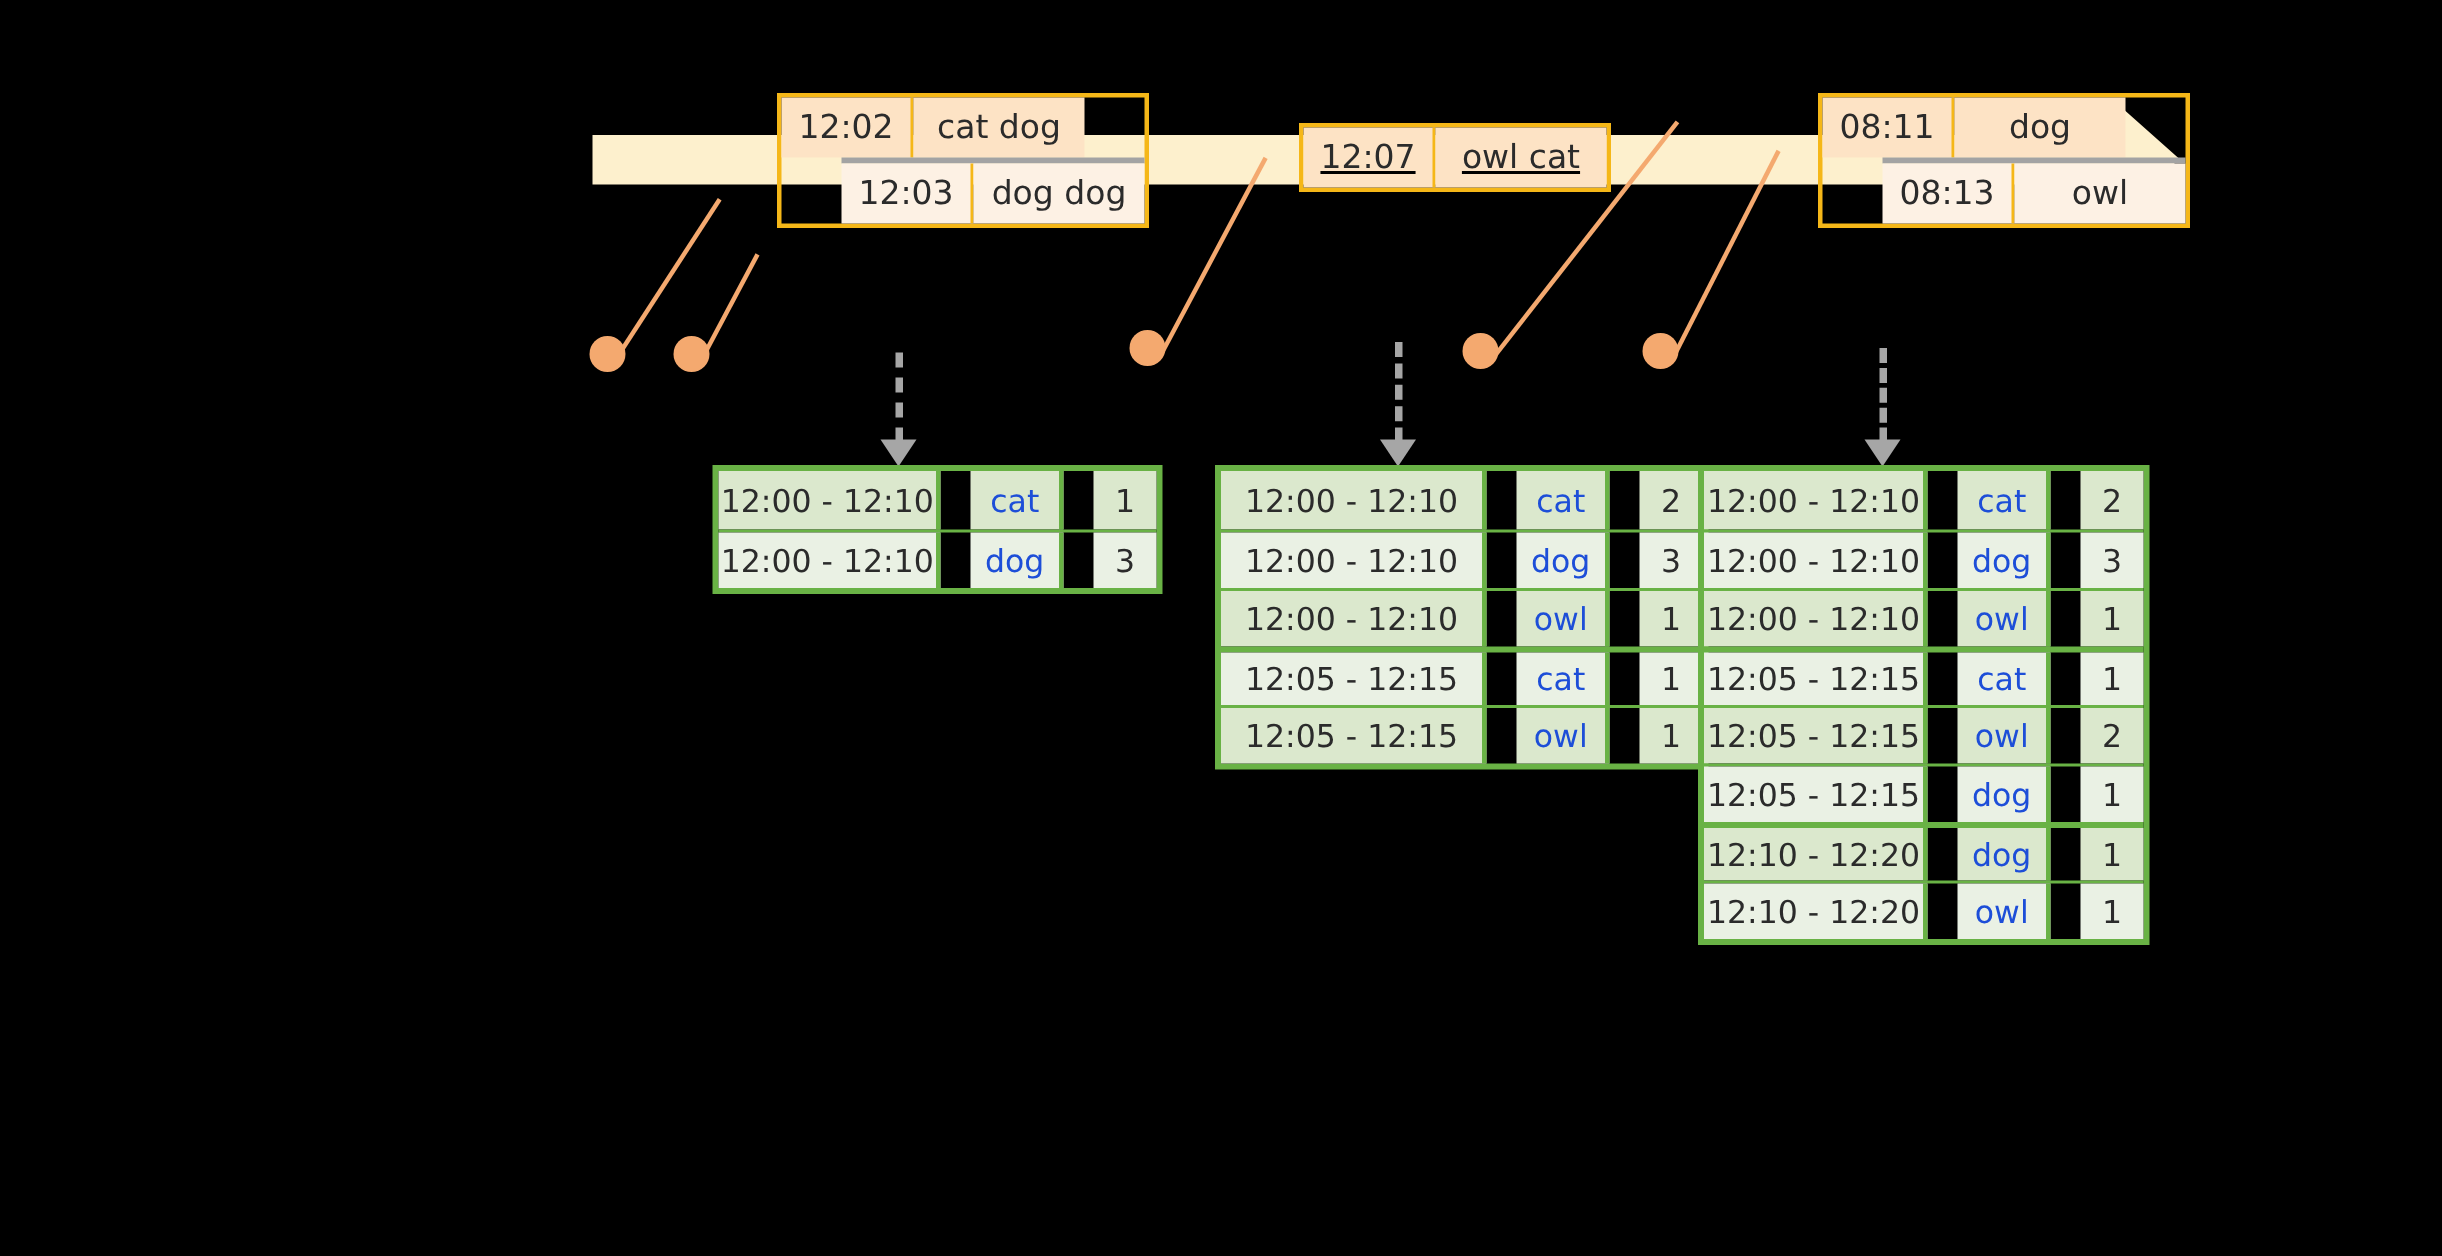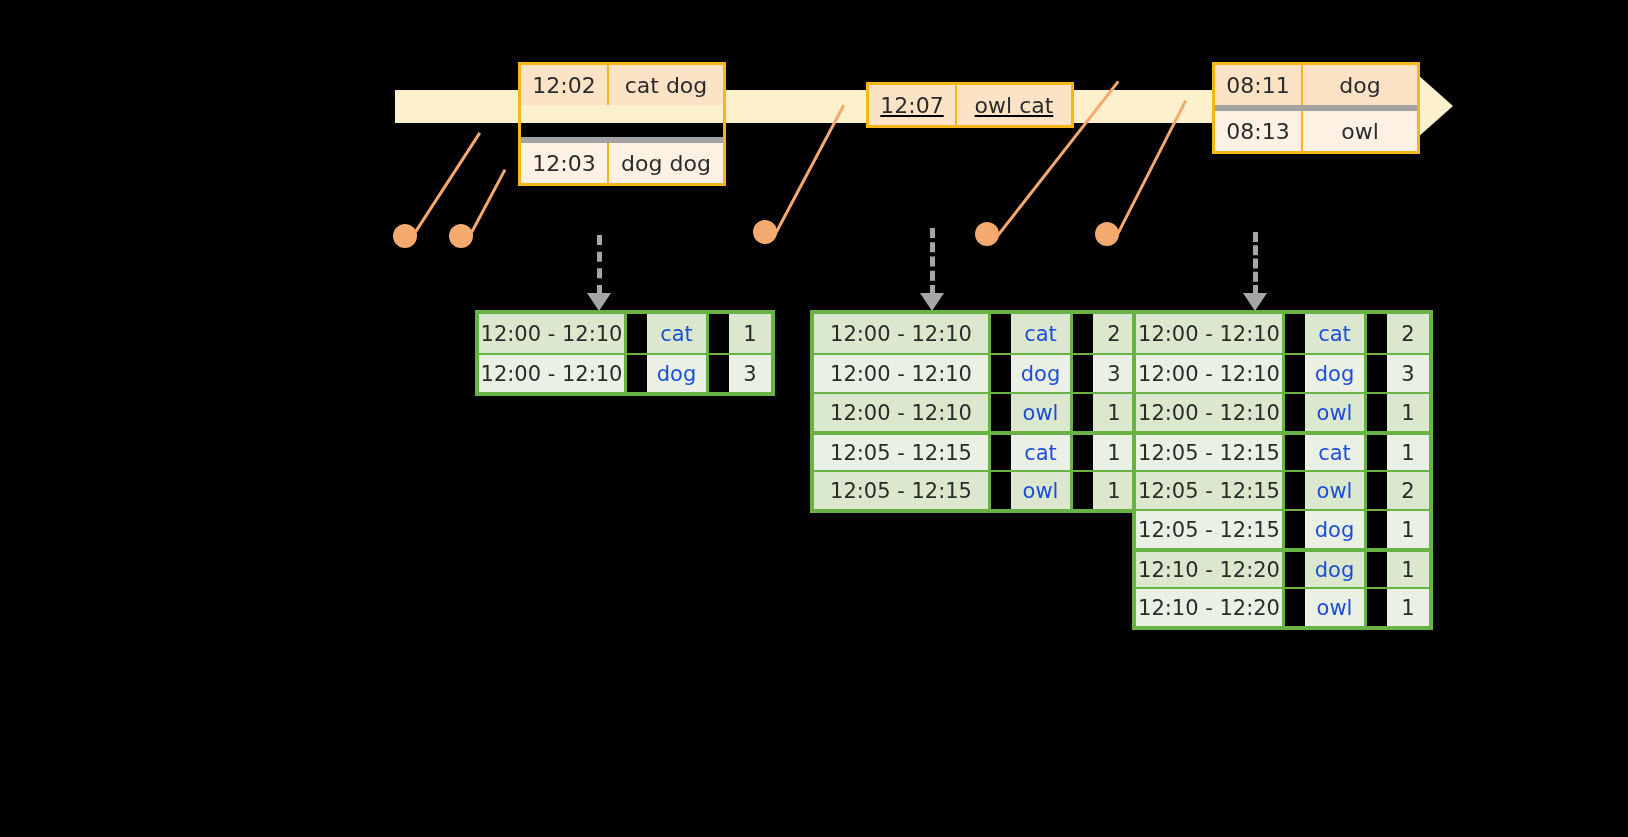"12:02" #event-box-1 { gap: 32px -> none }
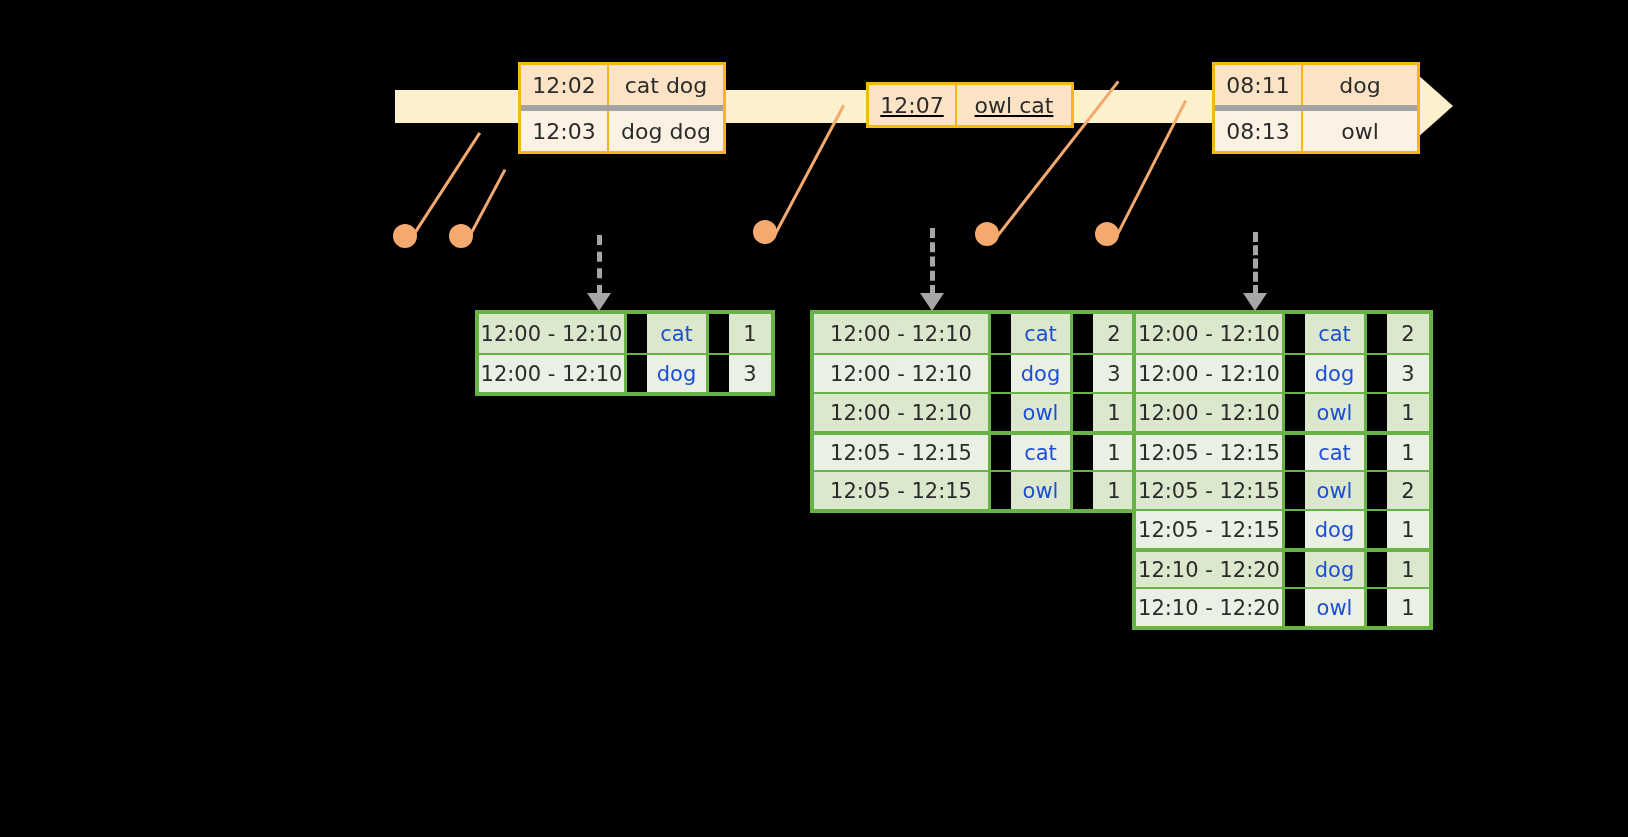"12:03" .event-row + .event-row { border-top: 6px solid #a3a3a3 -> 4px solid #a3a3a3; margin-left: none -> 40px }
